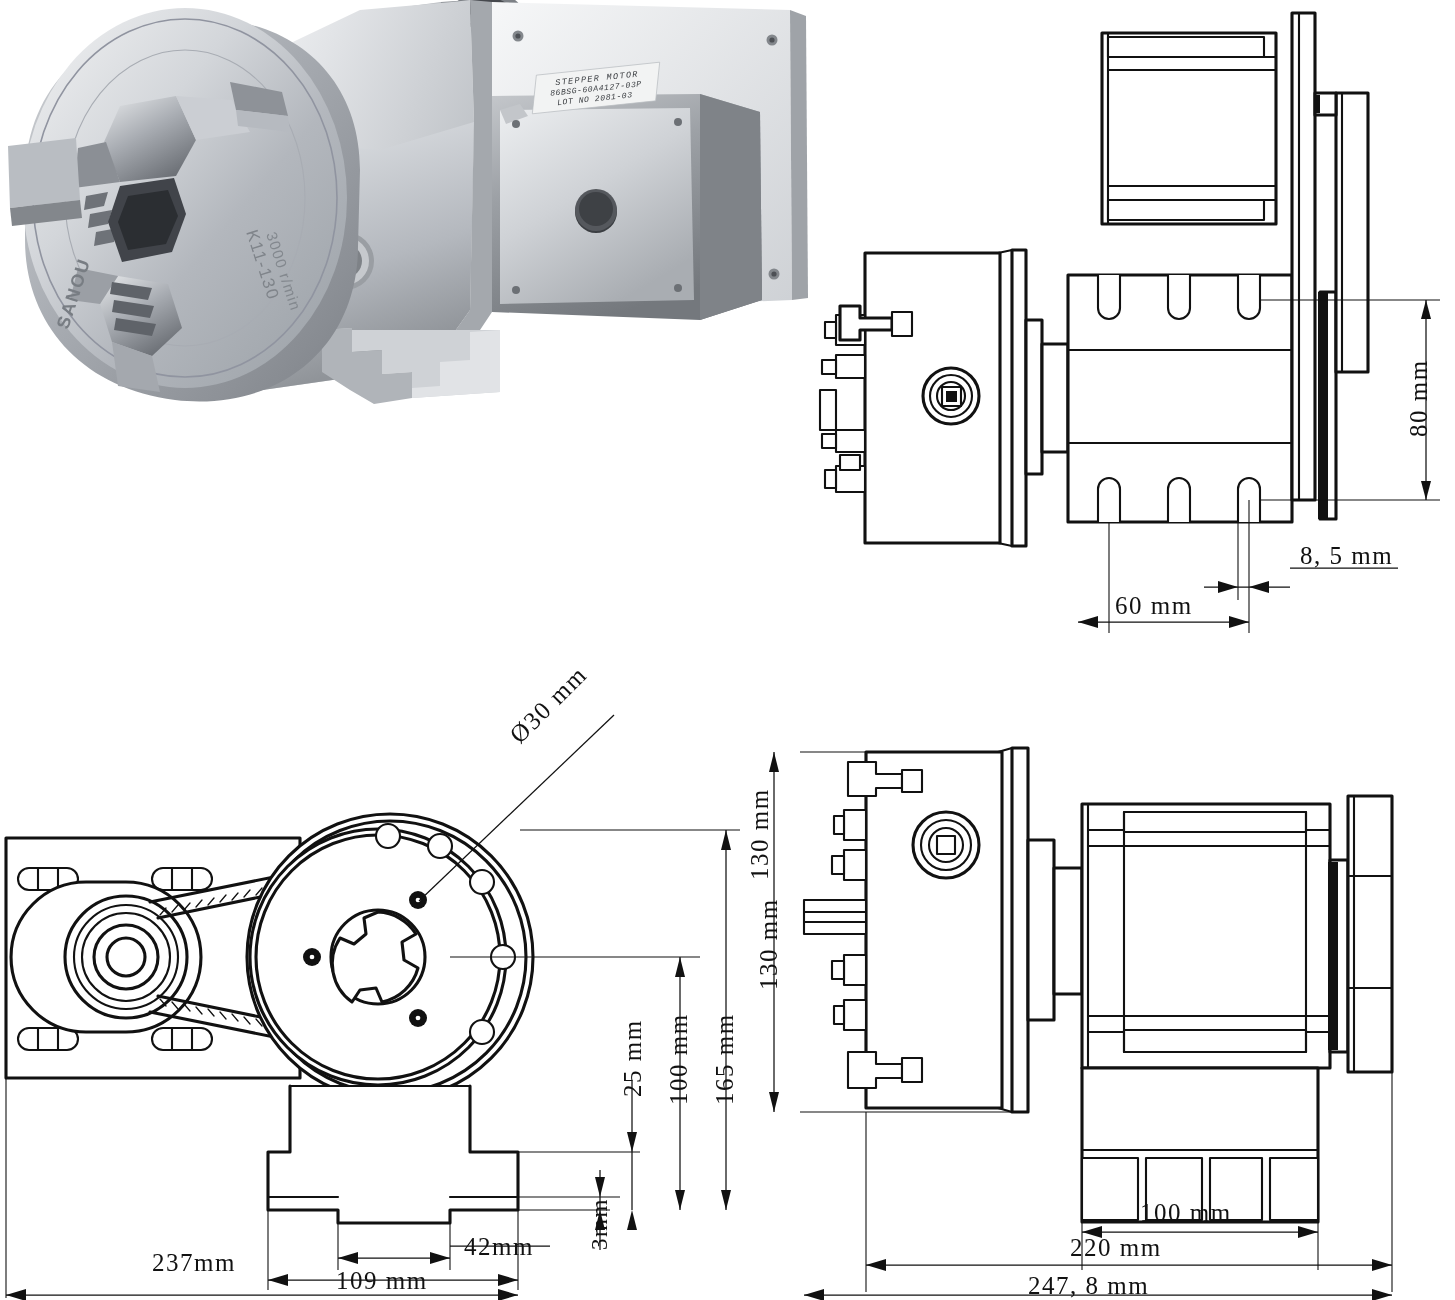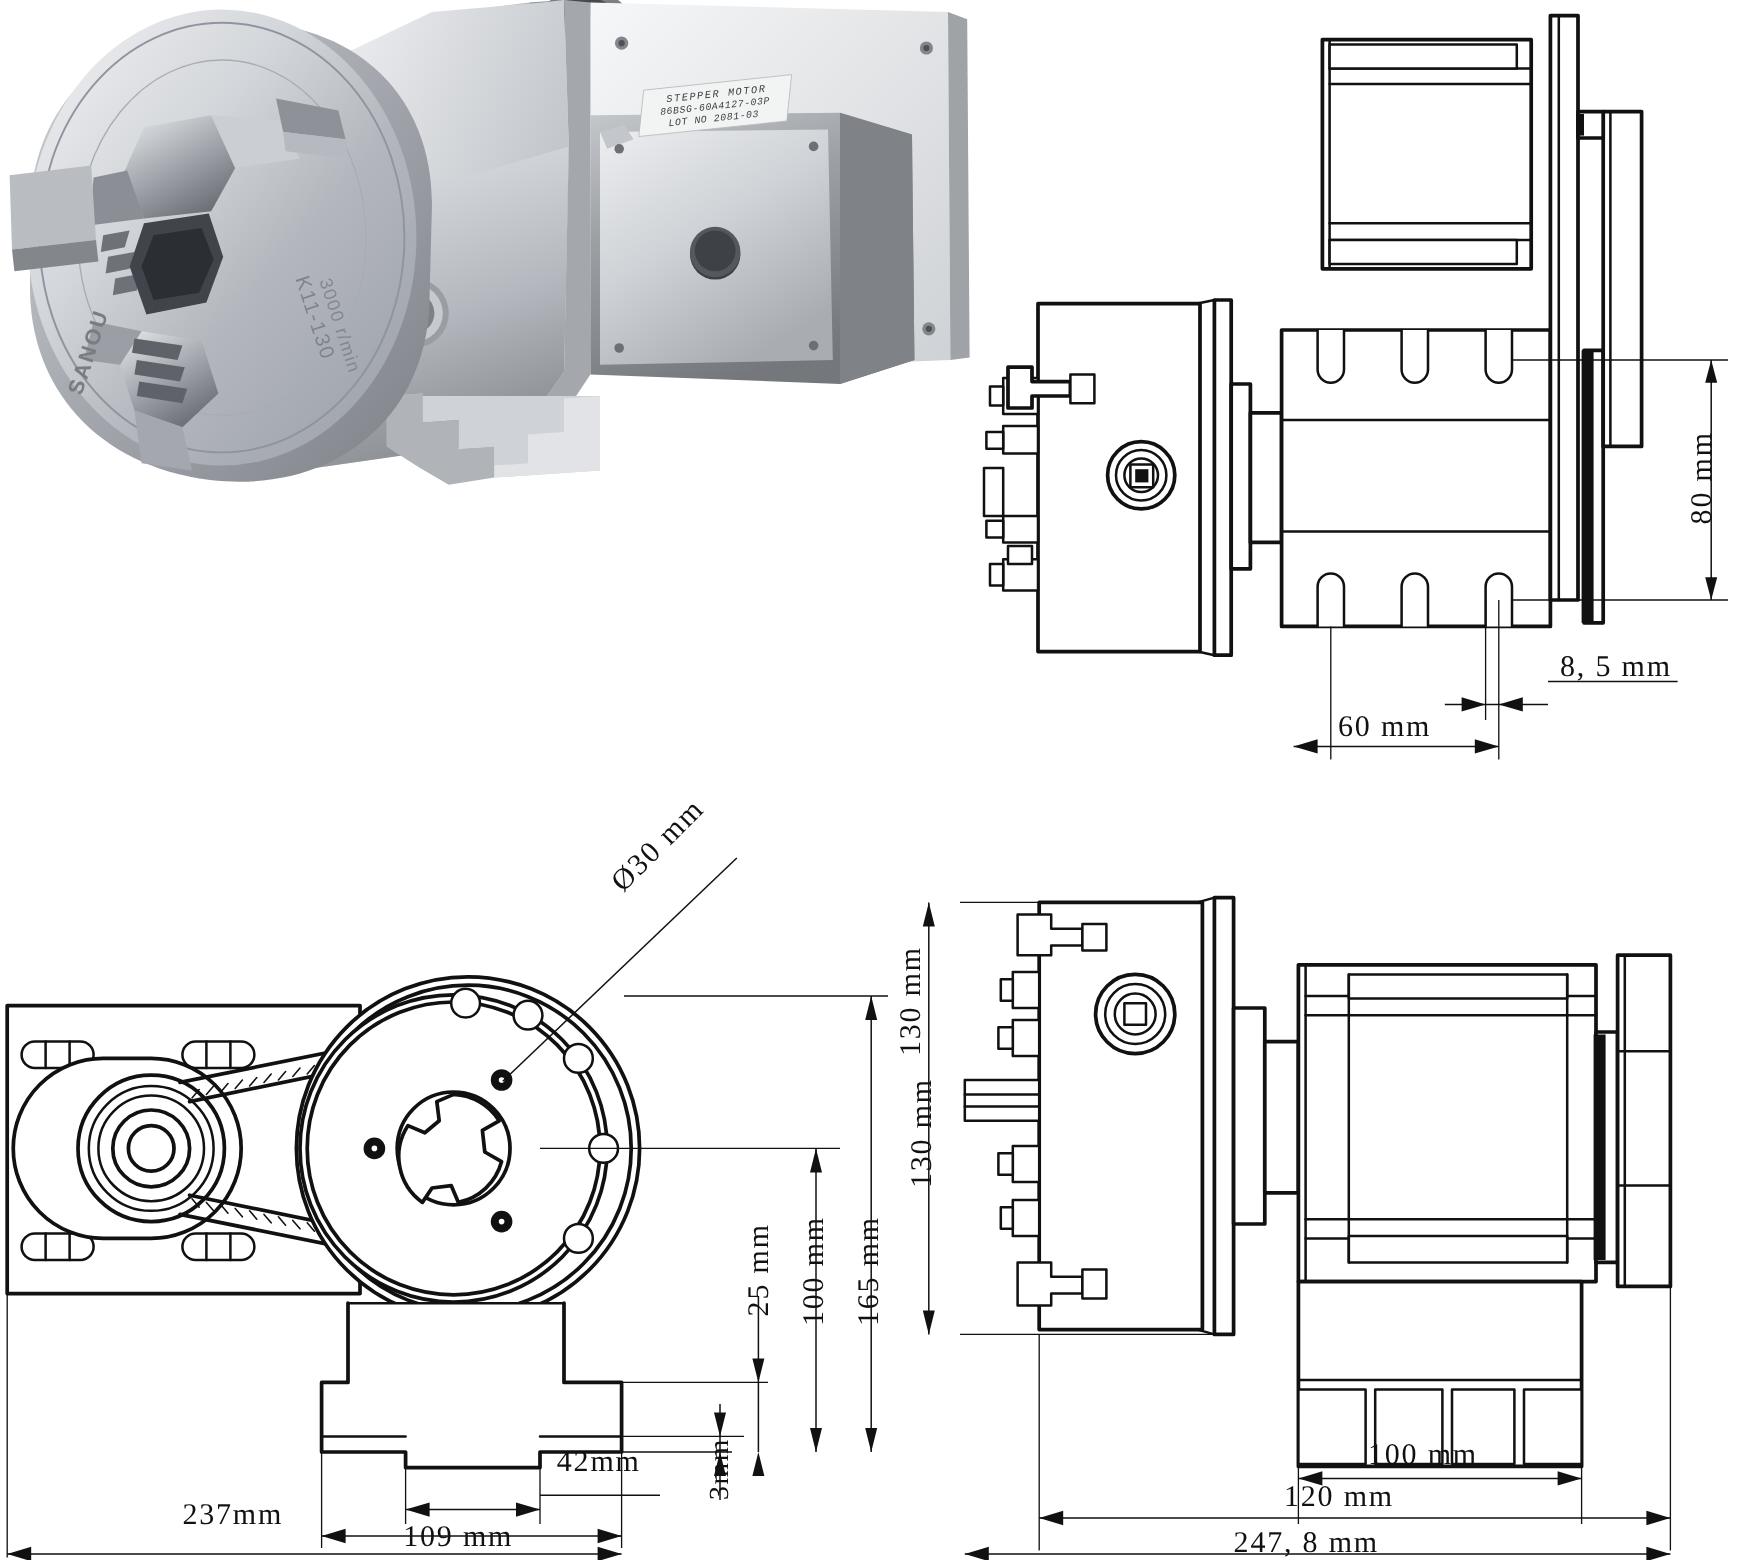"42mm" div.dim { top: 556px -> 584px }
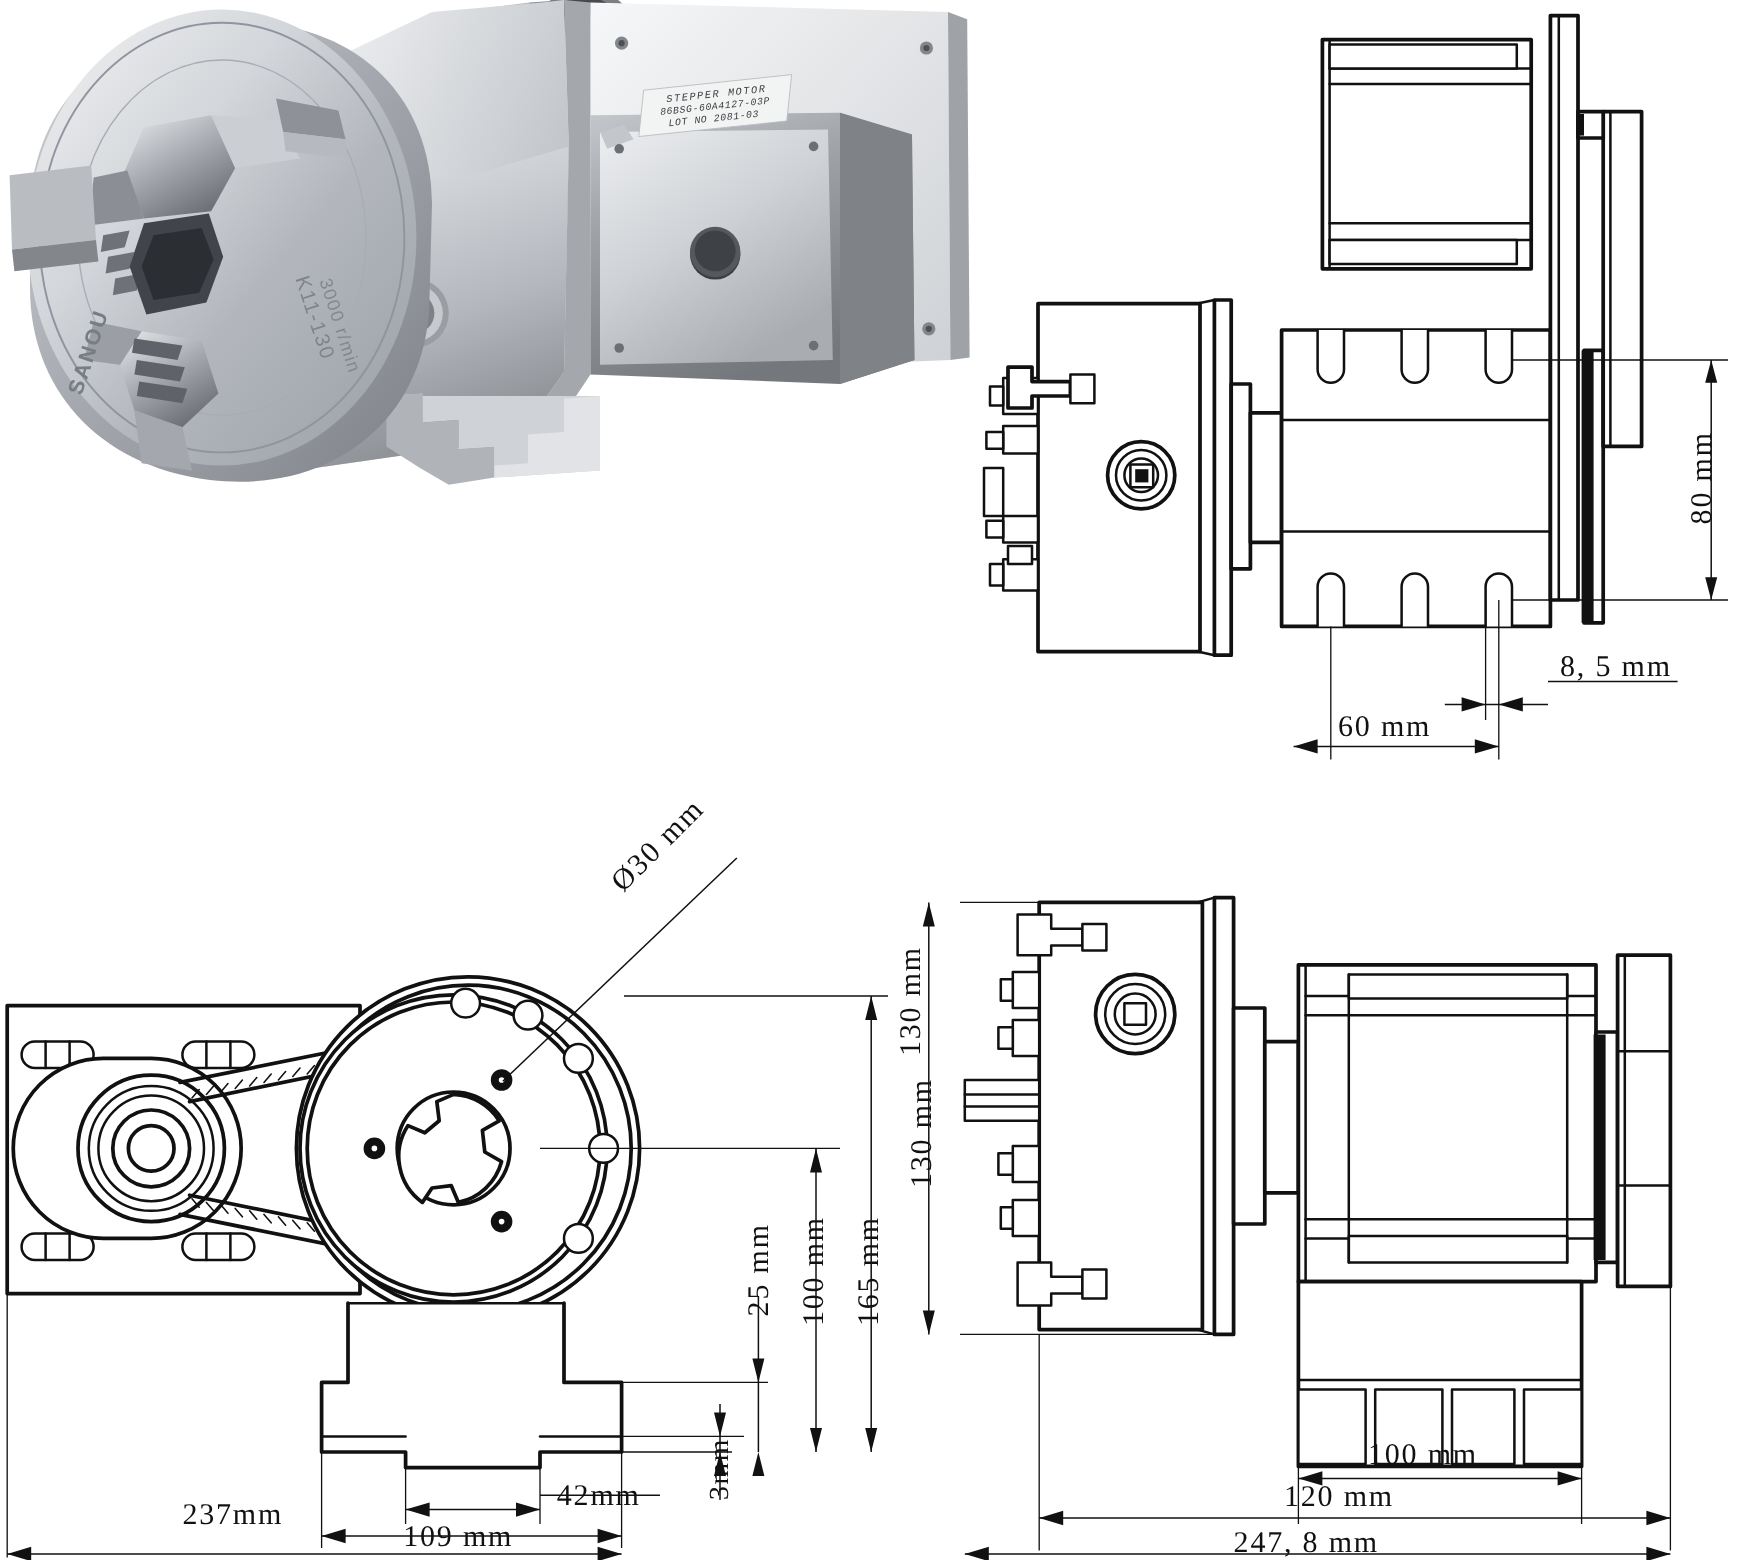"120 mm" div.dim { text: 120 -> 220 }
